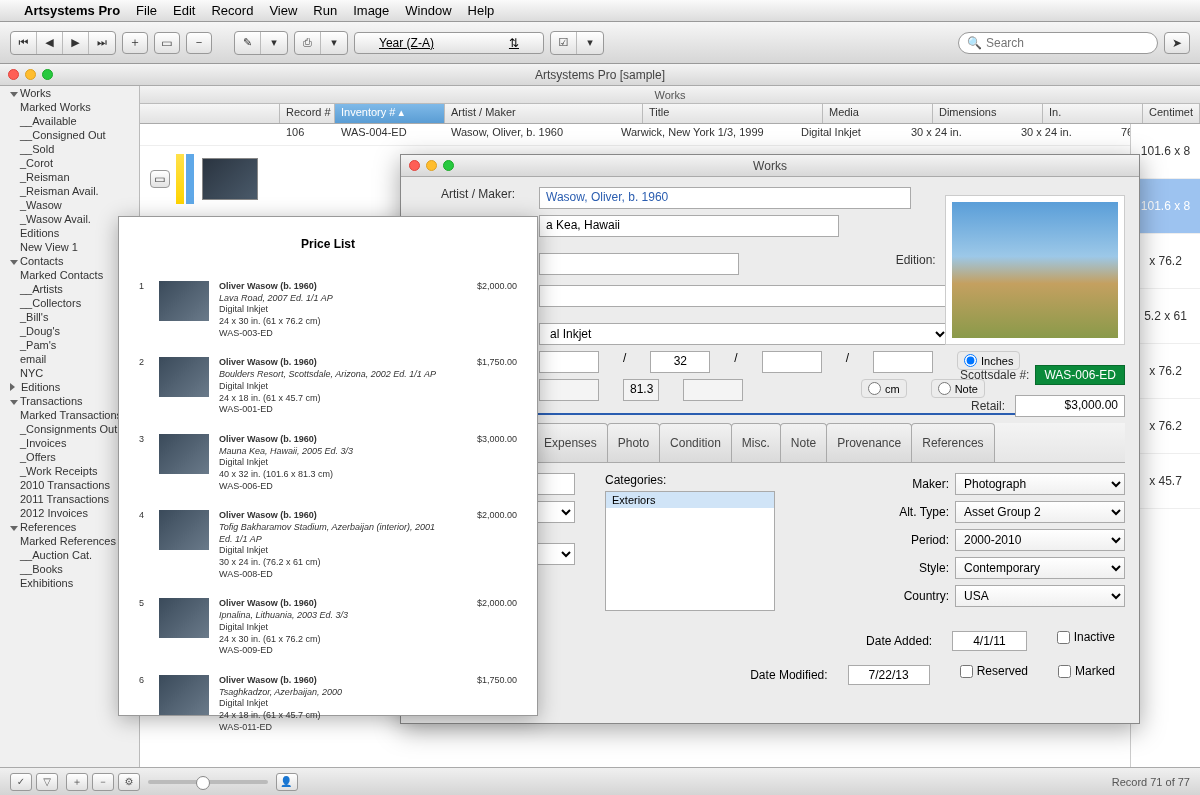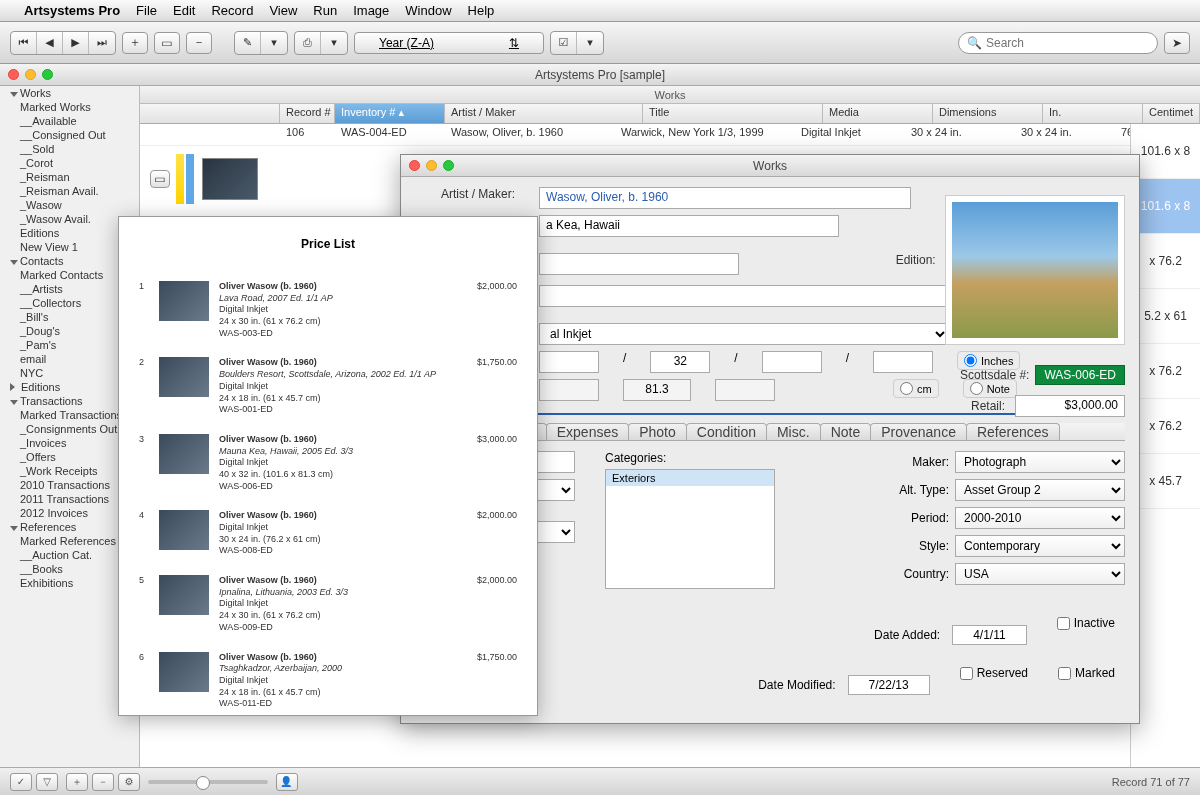"81.3" div.field-input { width: 68px -> 36px }
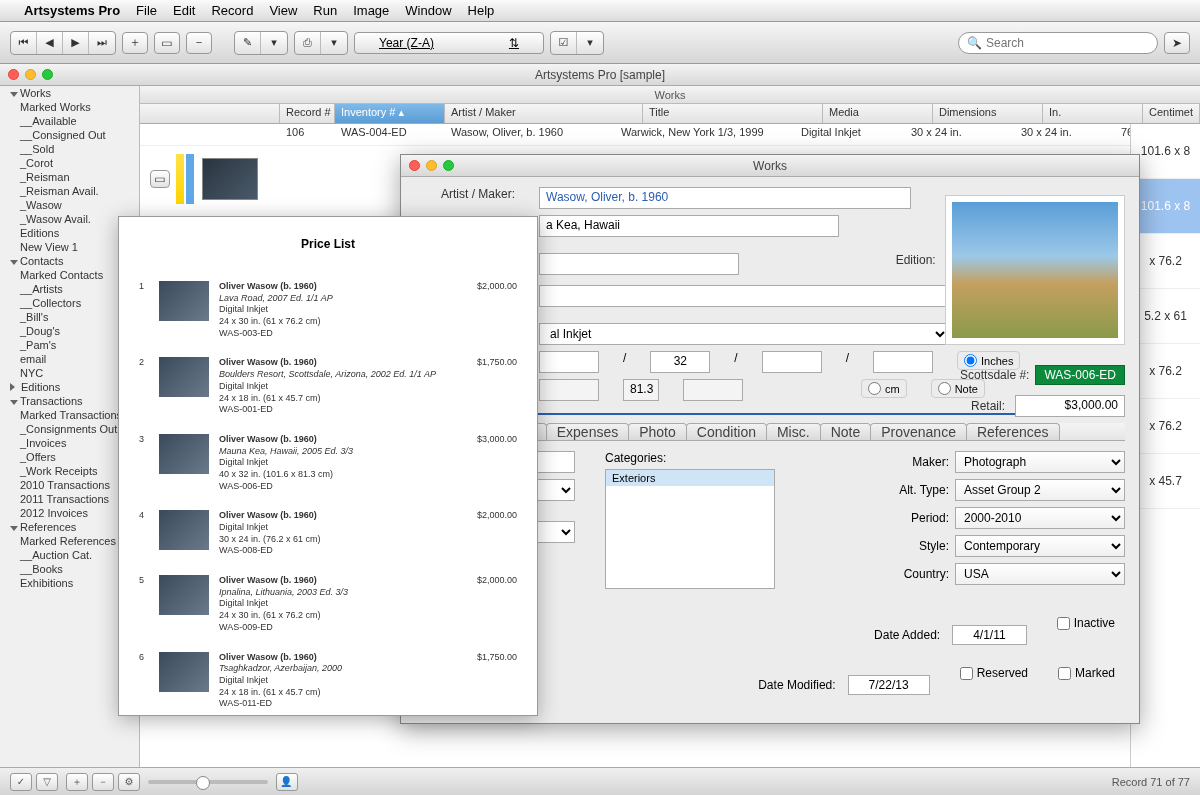"Expenses" .tab { font-size: 14px -> 12px; padding: 0 10px -> 12px 10px }
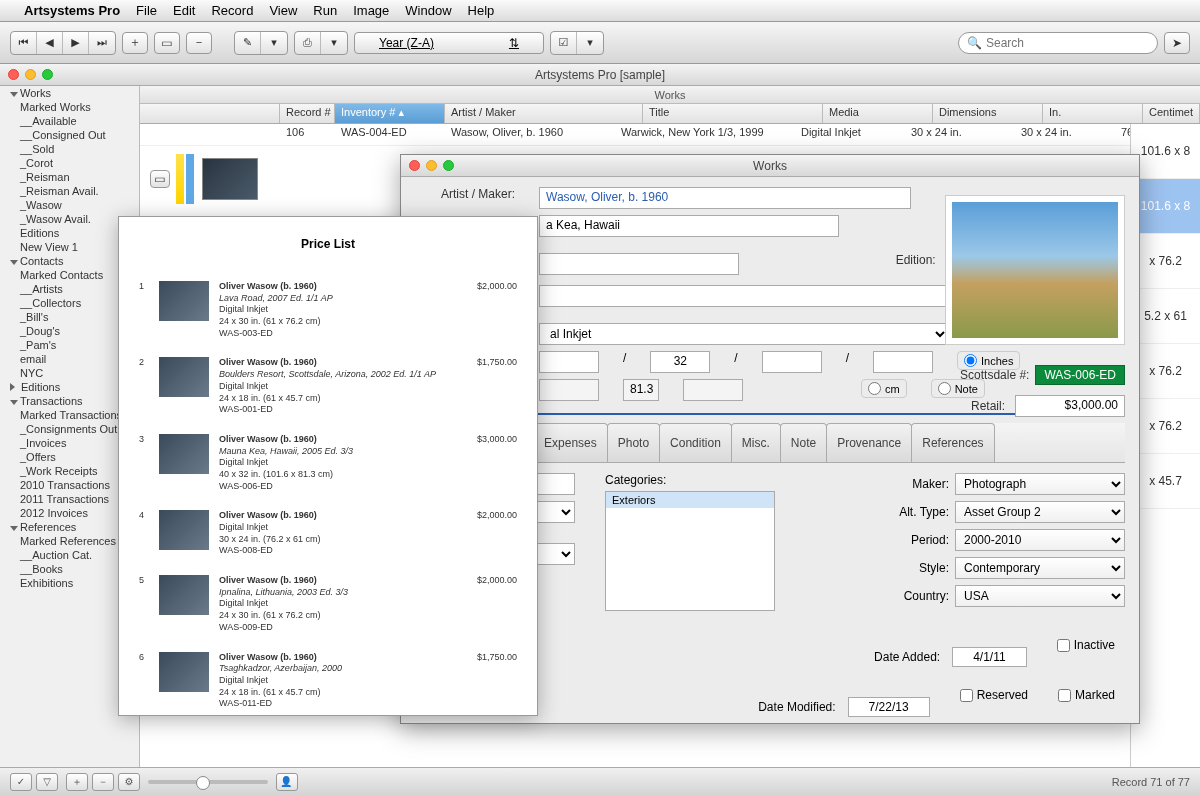"Tofig Bakharamov Stadium, Azerbaijan" div.title { html: none -> <div>Tofig Bakharamov Stadium, Azerbaijan (interior), 2001 Ed. 1/1 AP</div> }
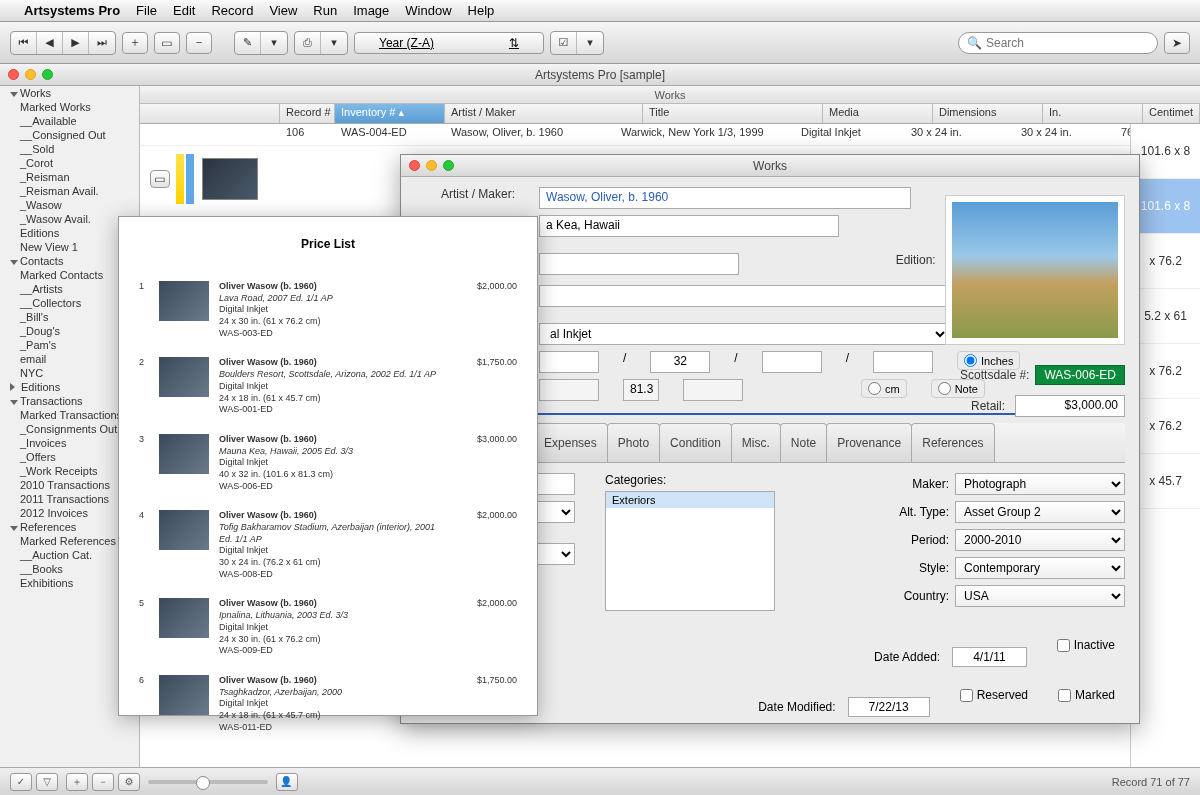"Date Added:" .date-row { gap: 12px -> 20px; margin-top: 24px -> 8px }
